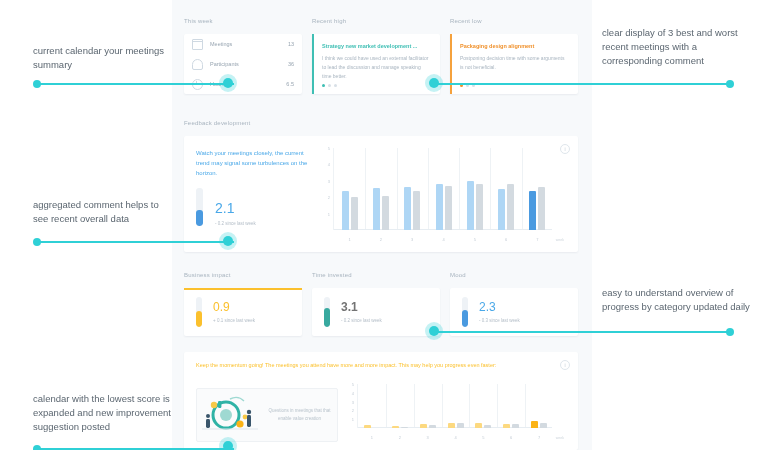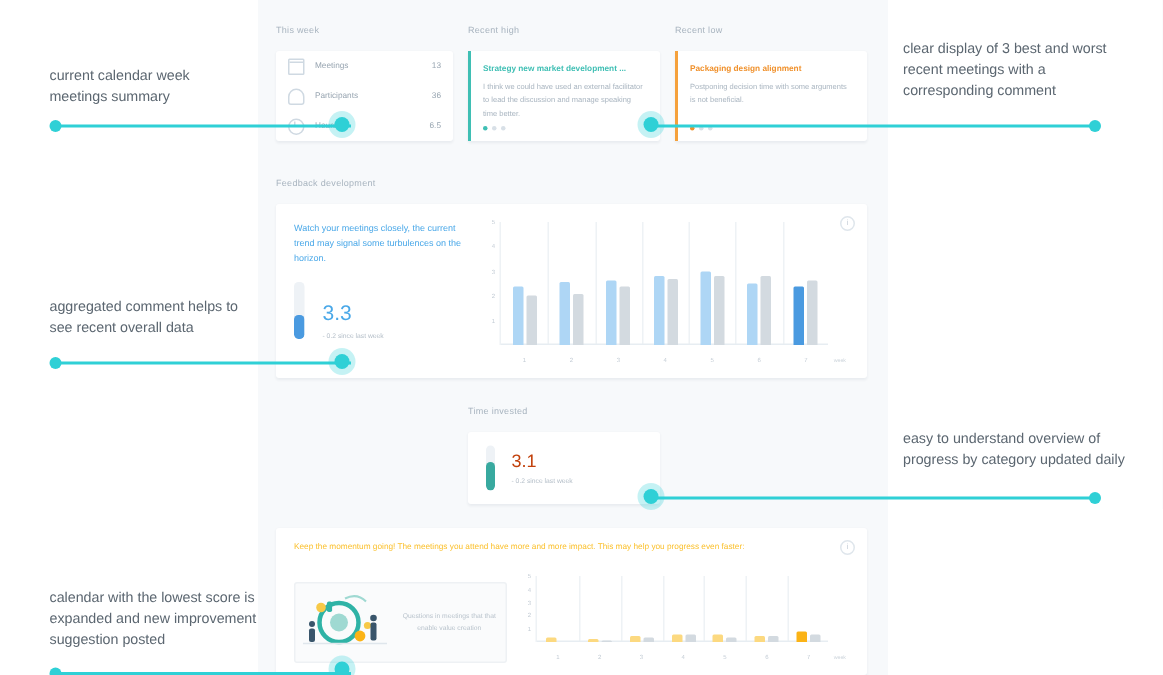"current calendar week meetings summary" div.ann { text: week -> your }
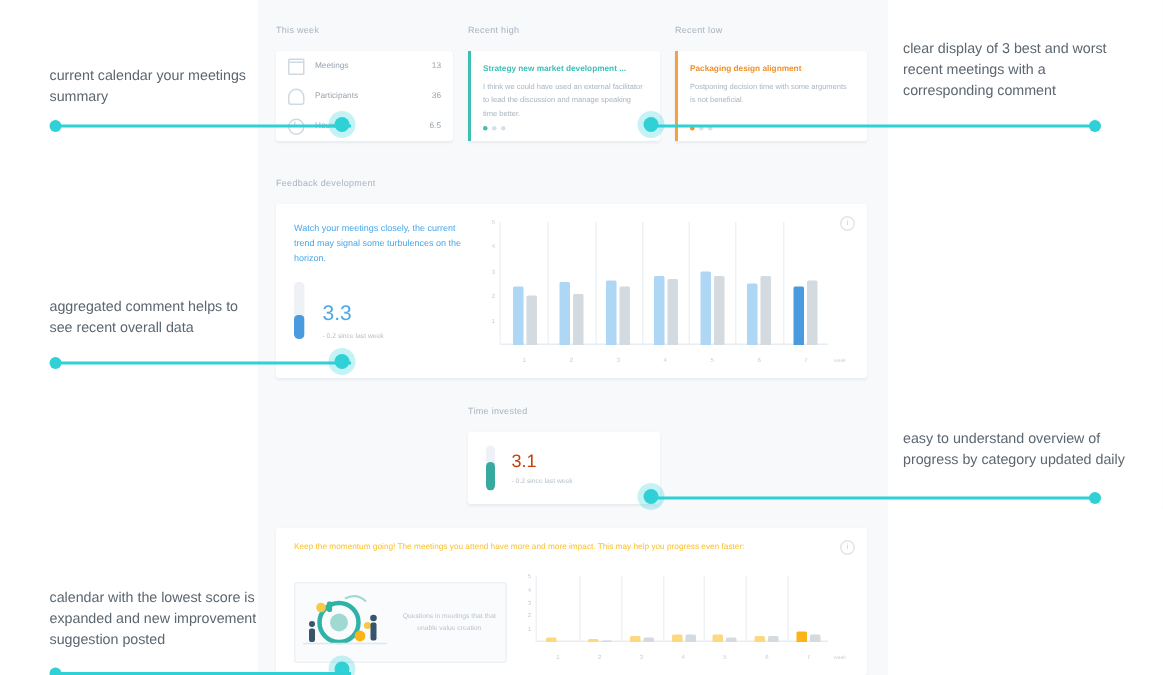"3.3" div.gv-num { text: 3.3 -> 2.1 }
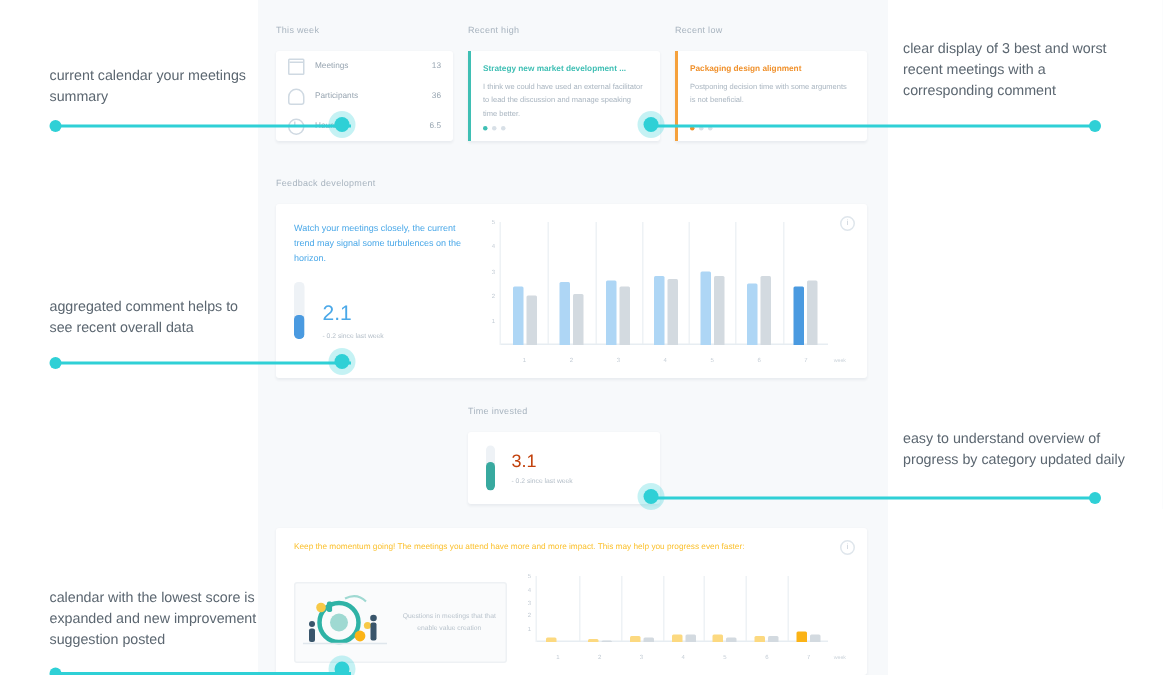"0.9" div.r3-col { html: none -> <div> <div>Business impact</div> <div> <div></div> <div> <i></i> </div> <div> <div>0.9</div> <div>+ 0.1 since last week</div> </div> </div> </div> }
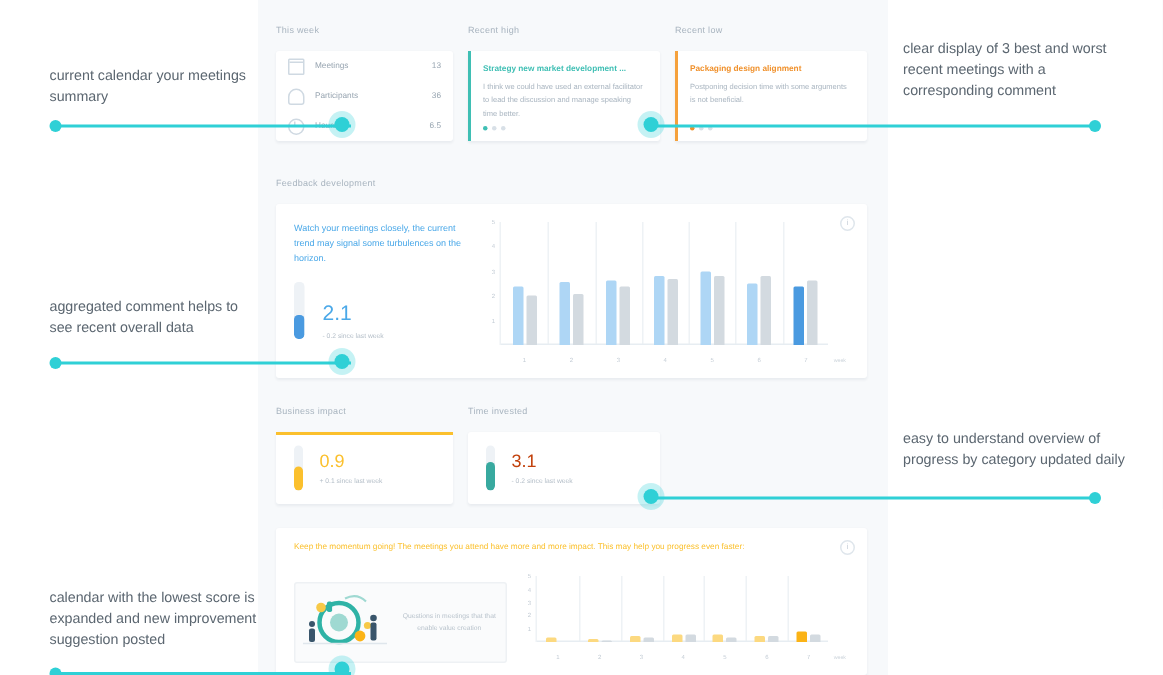"3.1" .n-teal { color: #c2410c -> #737373; font-weight: none -> bold }
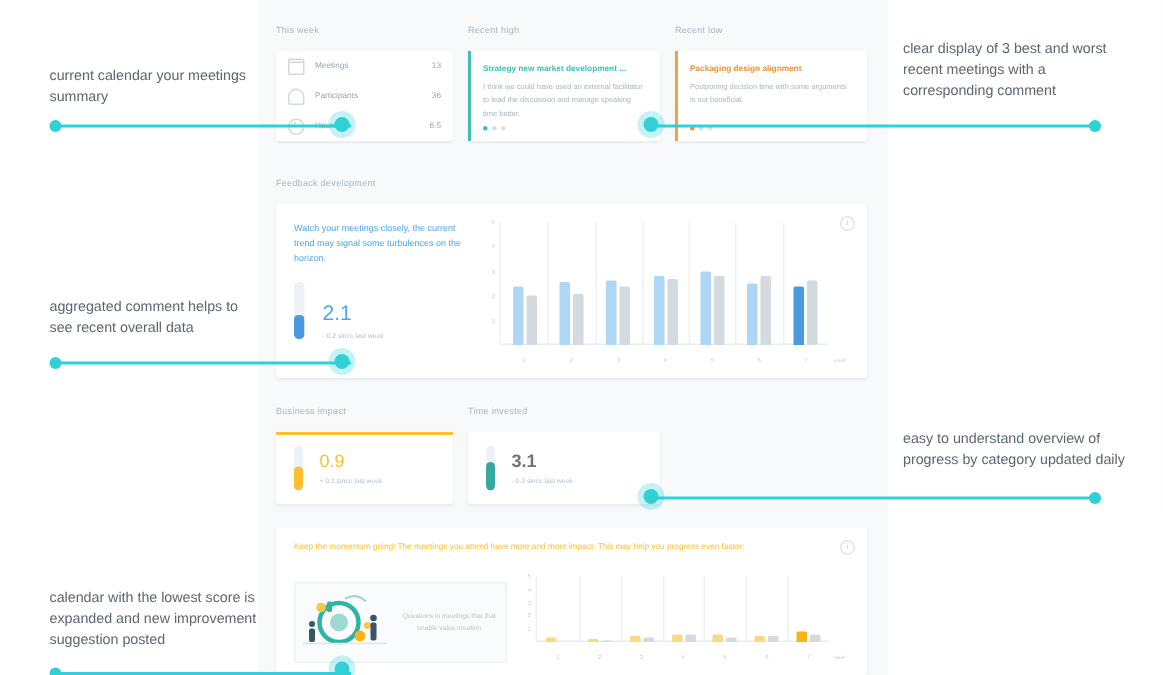"2.3" div.r3-col { html: none -> <div> <div>Mood</div> <div> <div> <i></i> </div> <div> <div>2.3</div> <div>- 0.3 since last week</div> </div> </div> </div> }
